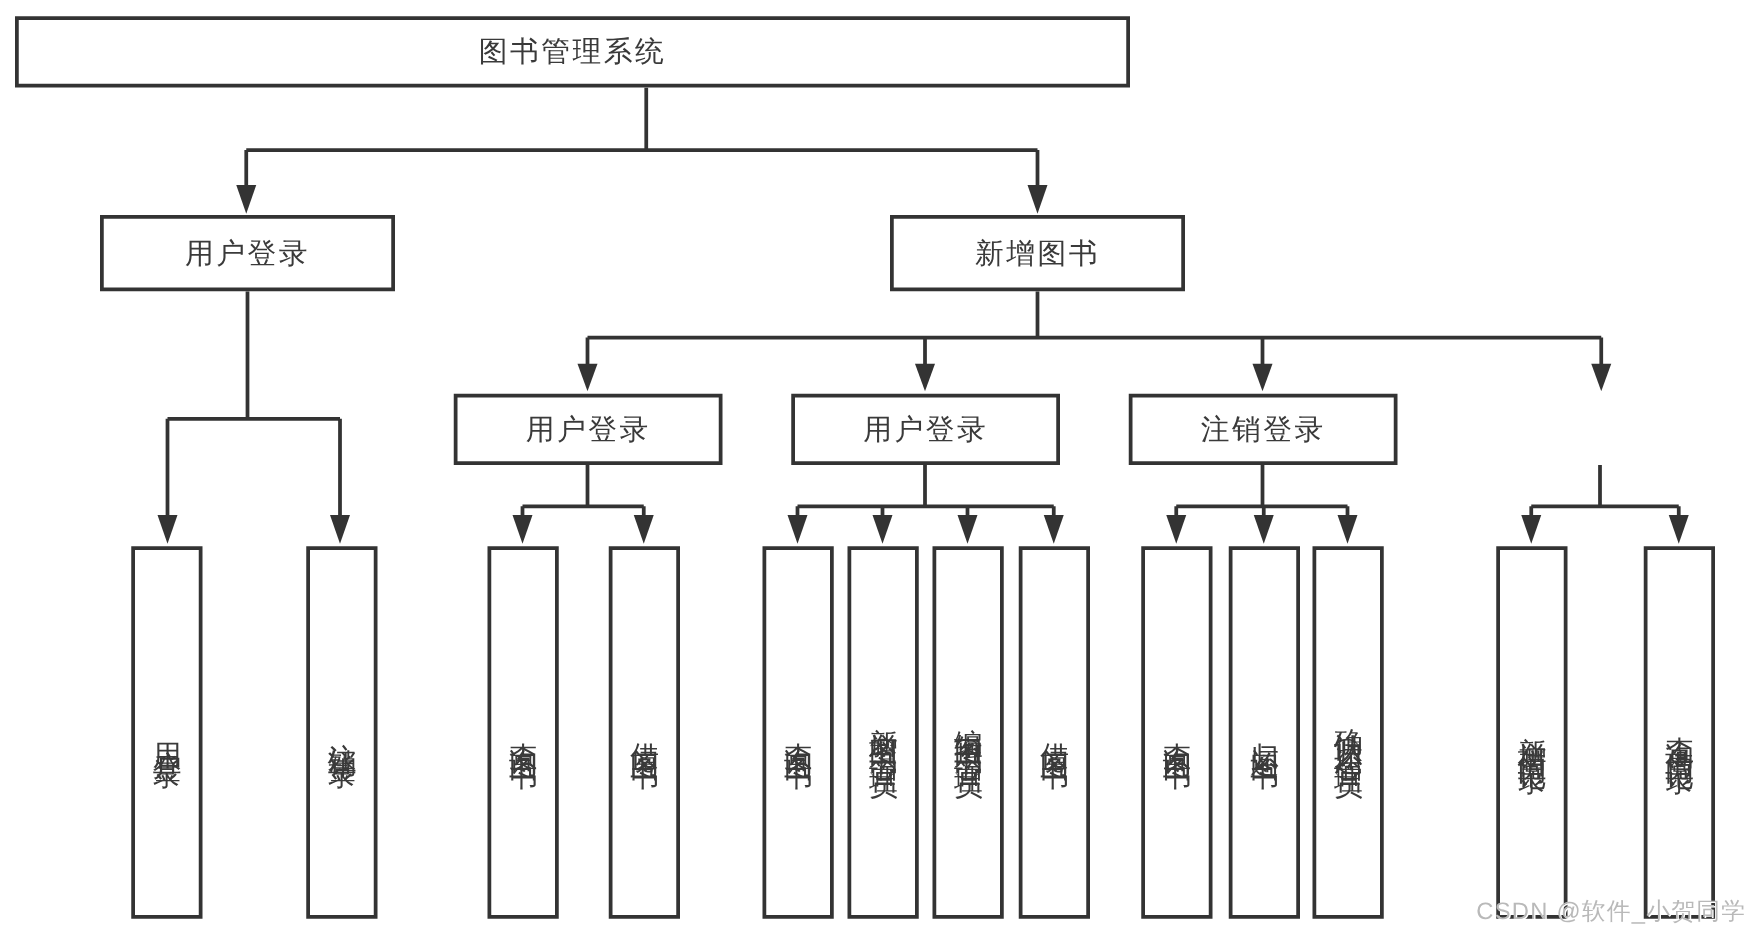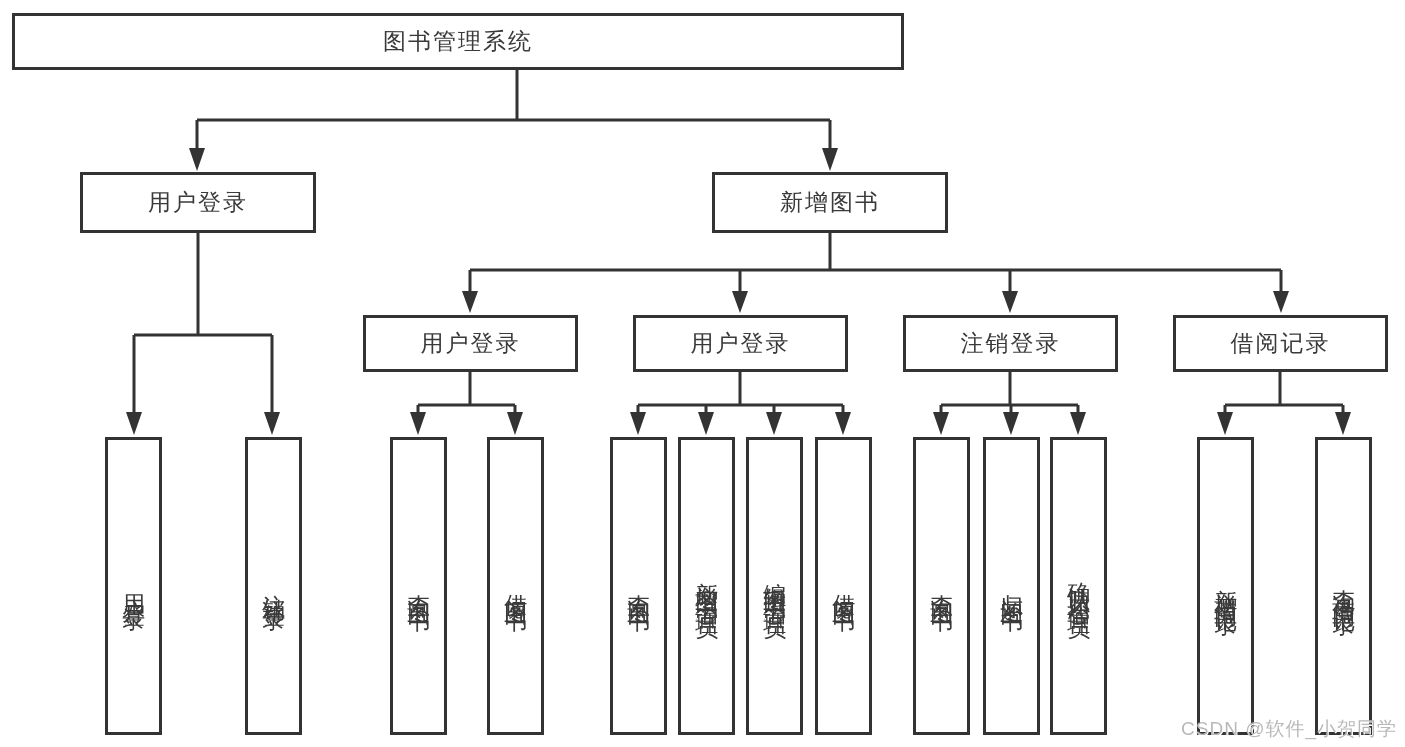"借阅记录" div.box { html: <div>借阅记录</div> -> none }
